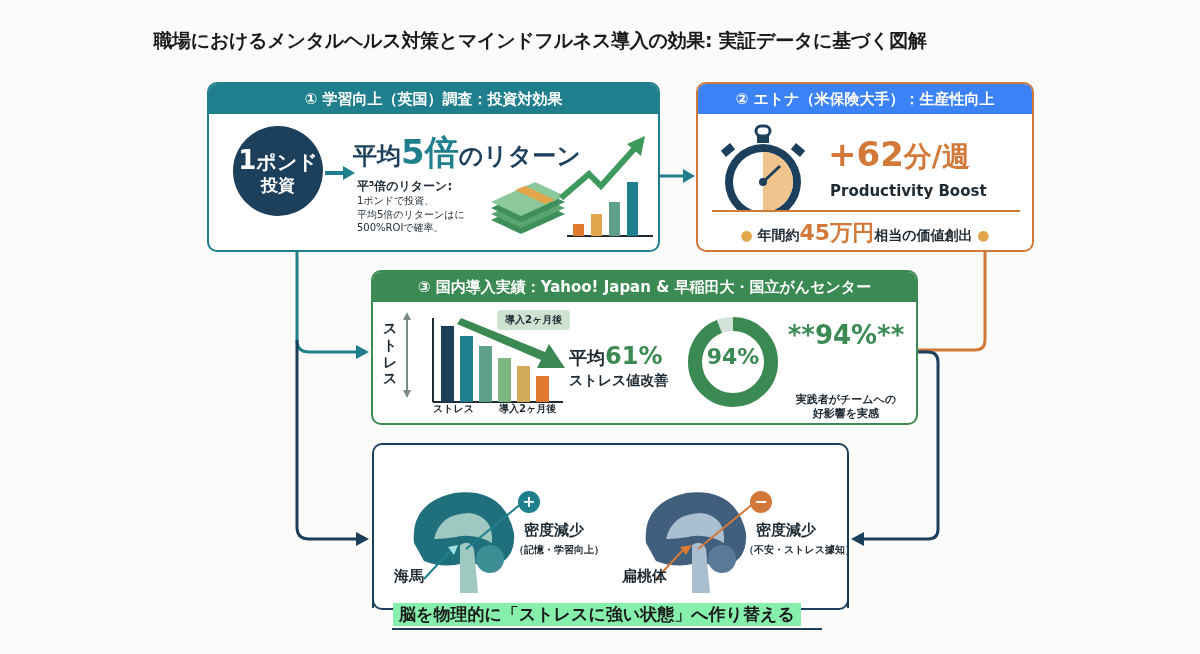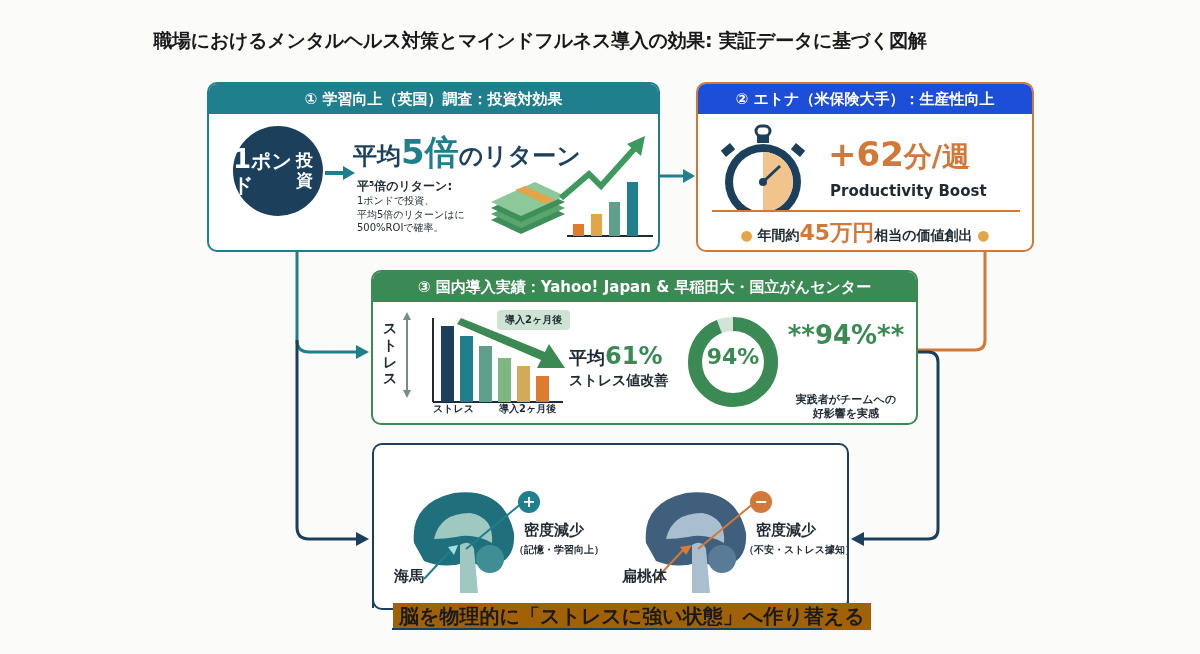"② エトナ（米保険大手）：生産性向上" .p2 .hdr { background: #1d4ed8 -> #3b82f6 }
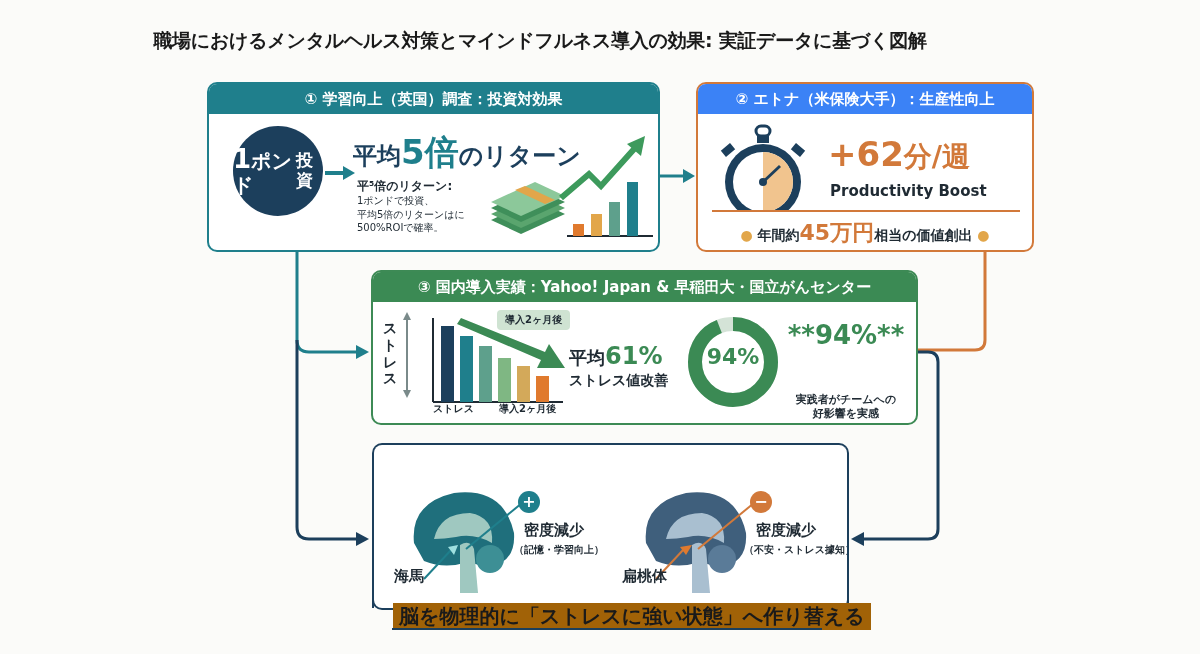"1ポンド" .circle1 { flex-direction: row -> column }
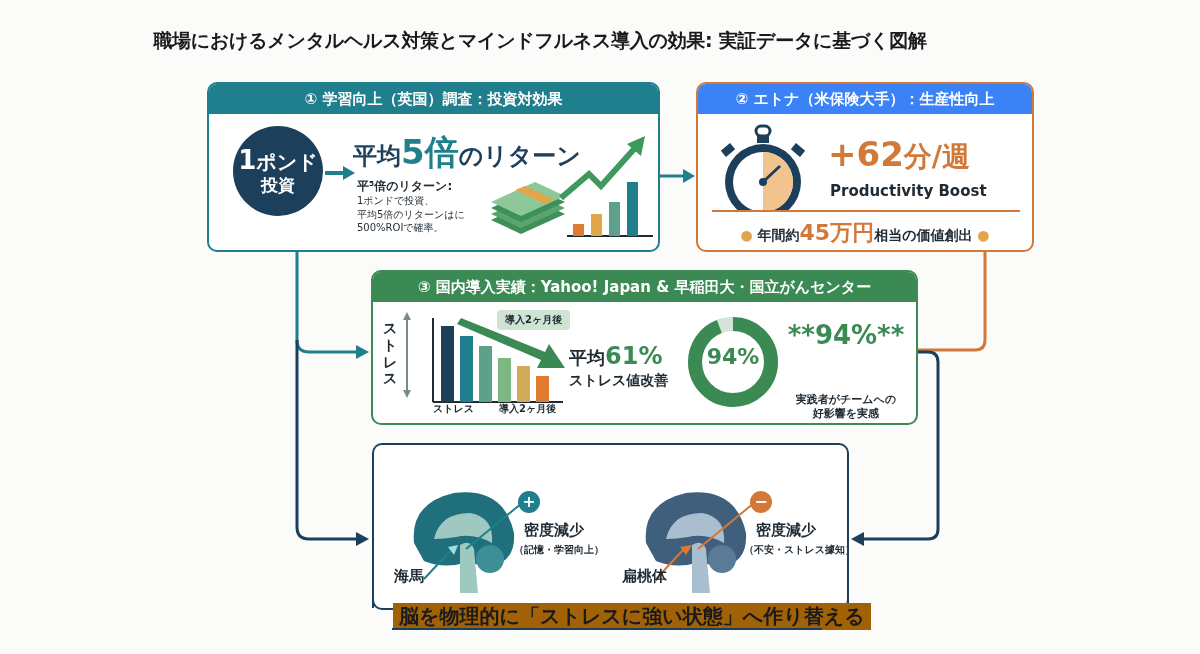"脳を物理的に「ストレスに強い状態」へ作り替える" .caption { background: #a16207 -> #86efac; font-size: 20px -> 17px }
